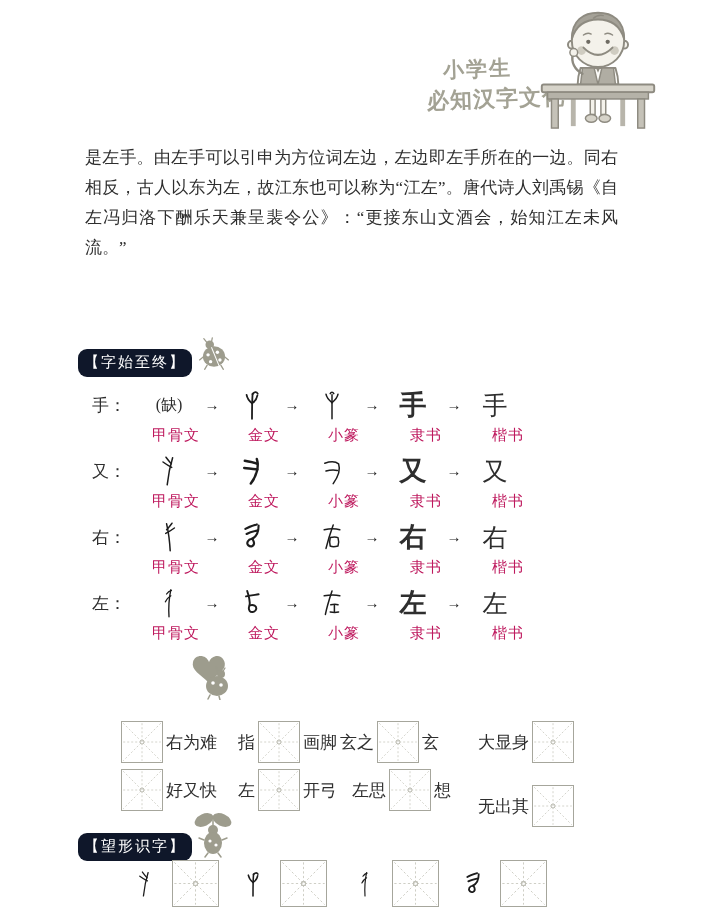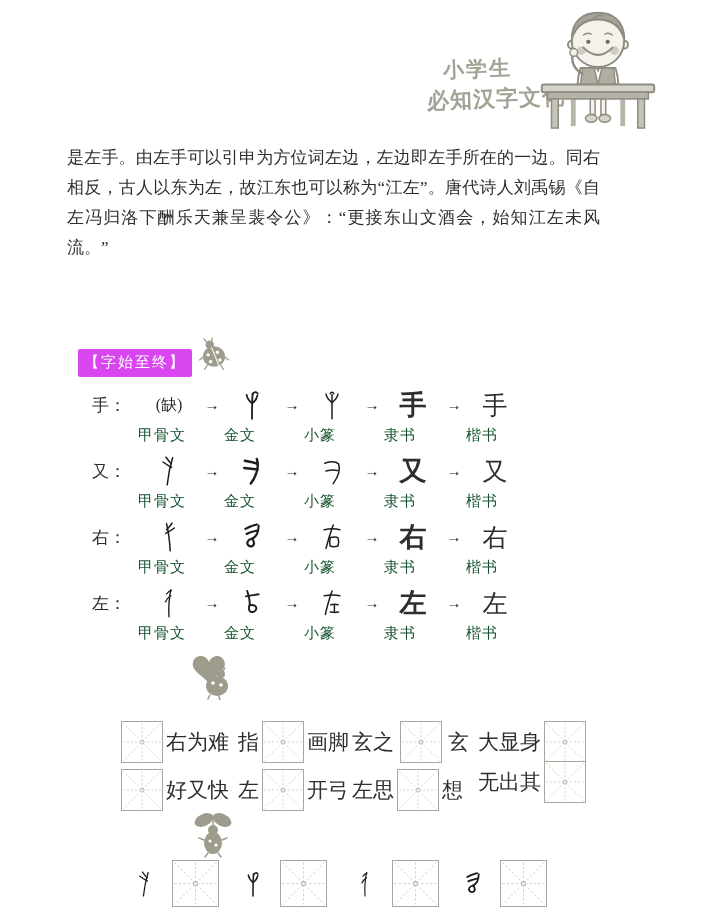"是左手。由左手可以引申为方位词左边，左边即左手所在的一边。同右相反，古人以东为左" .para { left: 67px -> 85px }
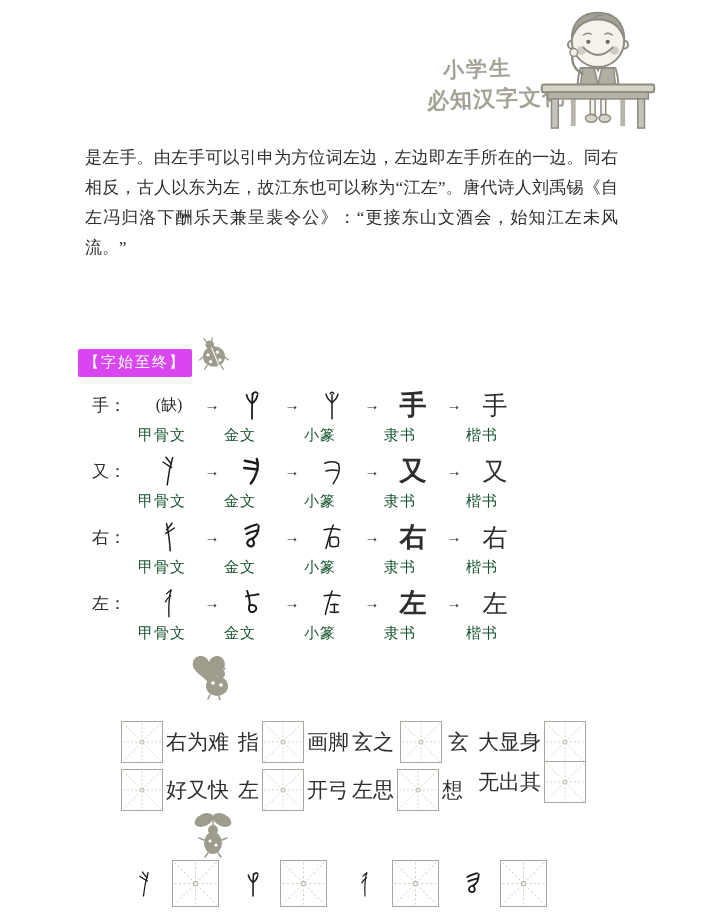"【字始至终】" .badge { background: #d946ef -> #0f172a; border-radius: 2px -> 9px }
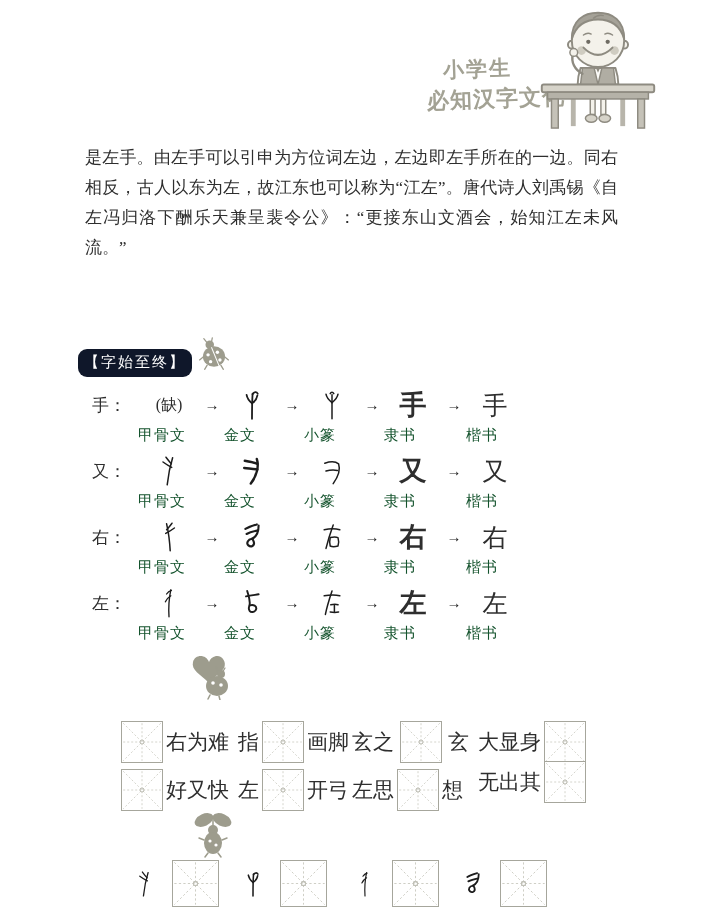"甲骨文" .evo-label { color: #14532d -> #be185d; text-align: left -> right }
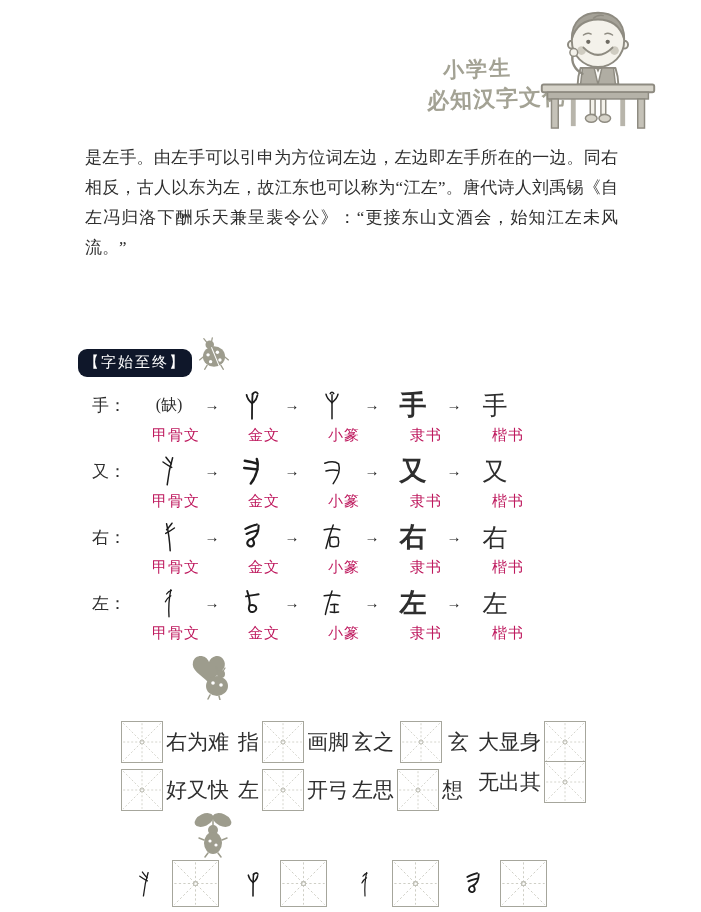"右为难" .fill-item { font-size: 21px -> 17px }
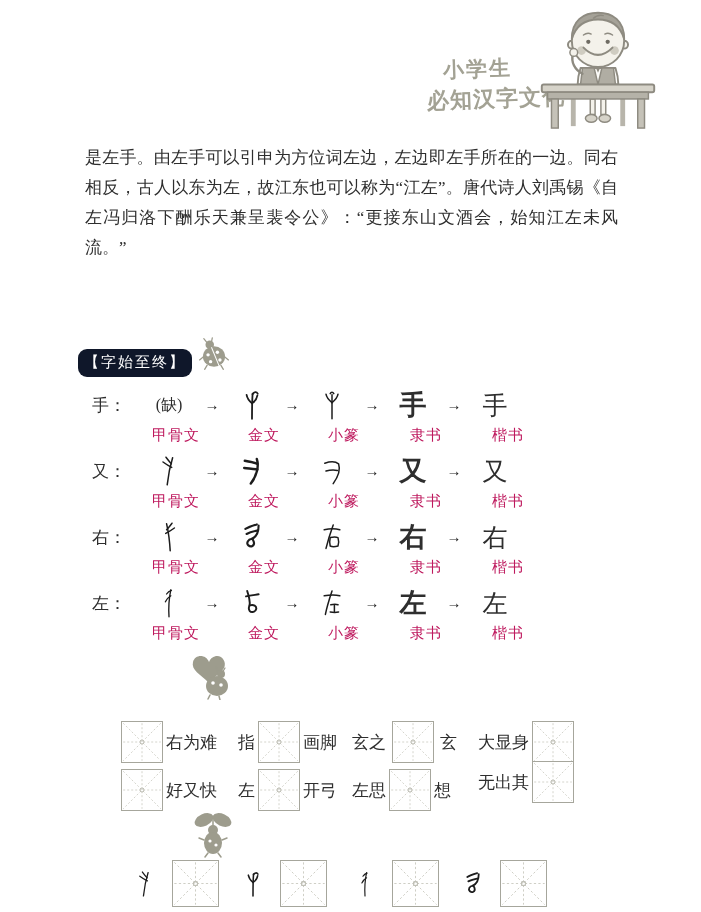"玄之" div.fill-item { gap: 6px -> none; left: 352px -> 340px }
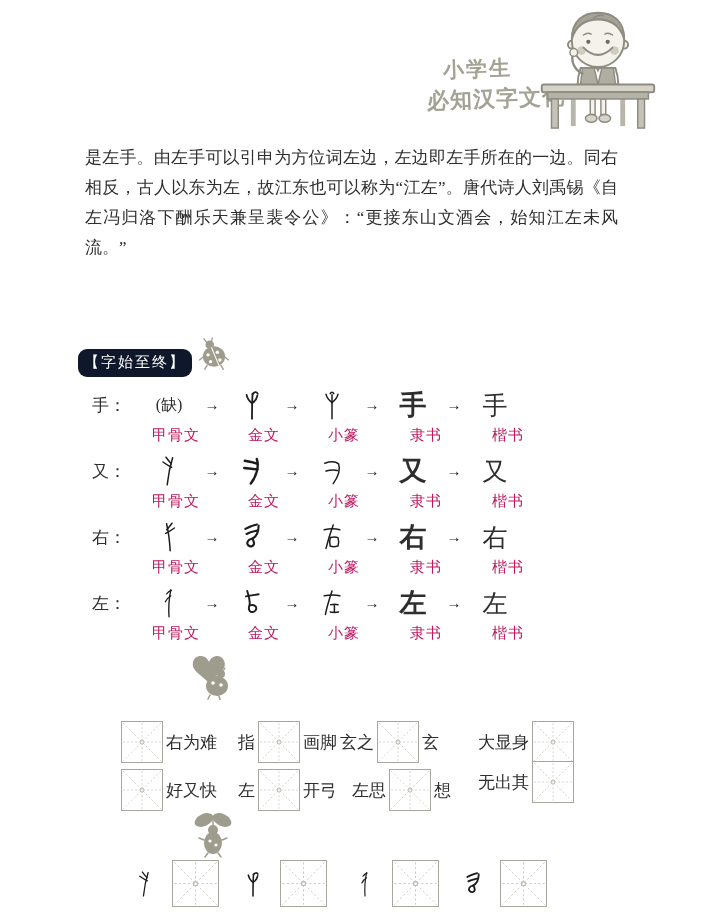"无出其" div.fill-item { top: 760px -> 784px }
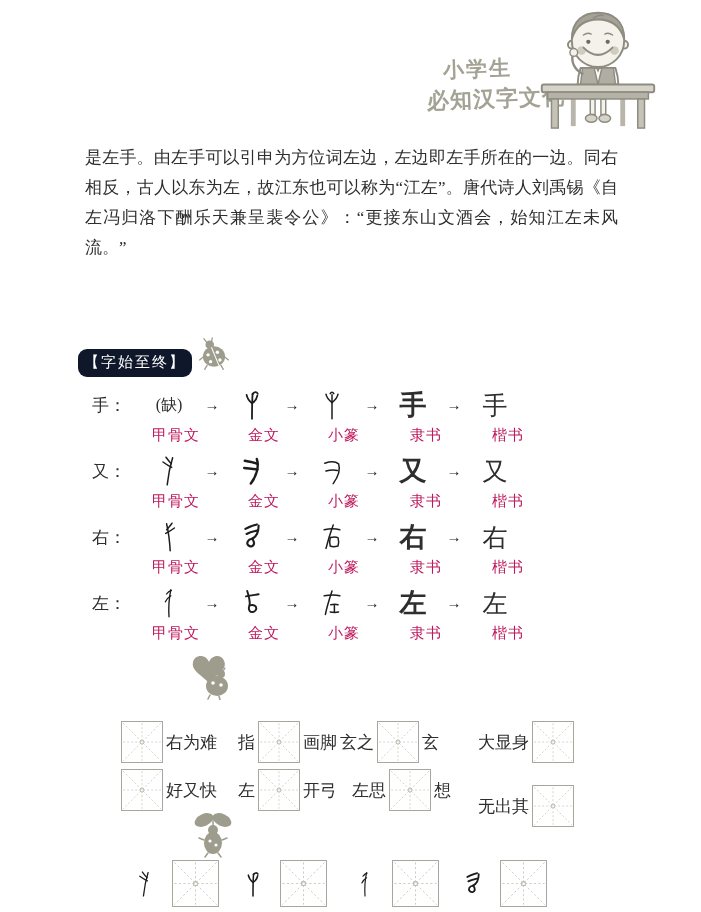"【望形识字】" div.badge { html: none -> <div>【望形识字】</div> }
